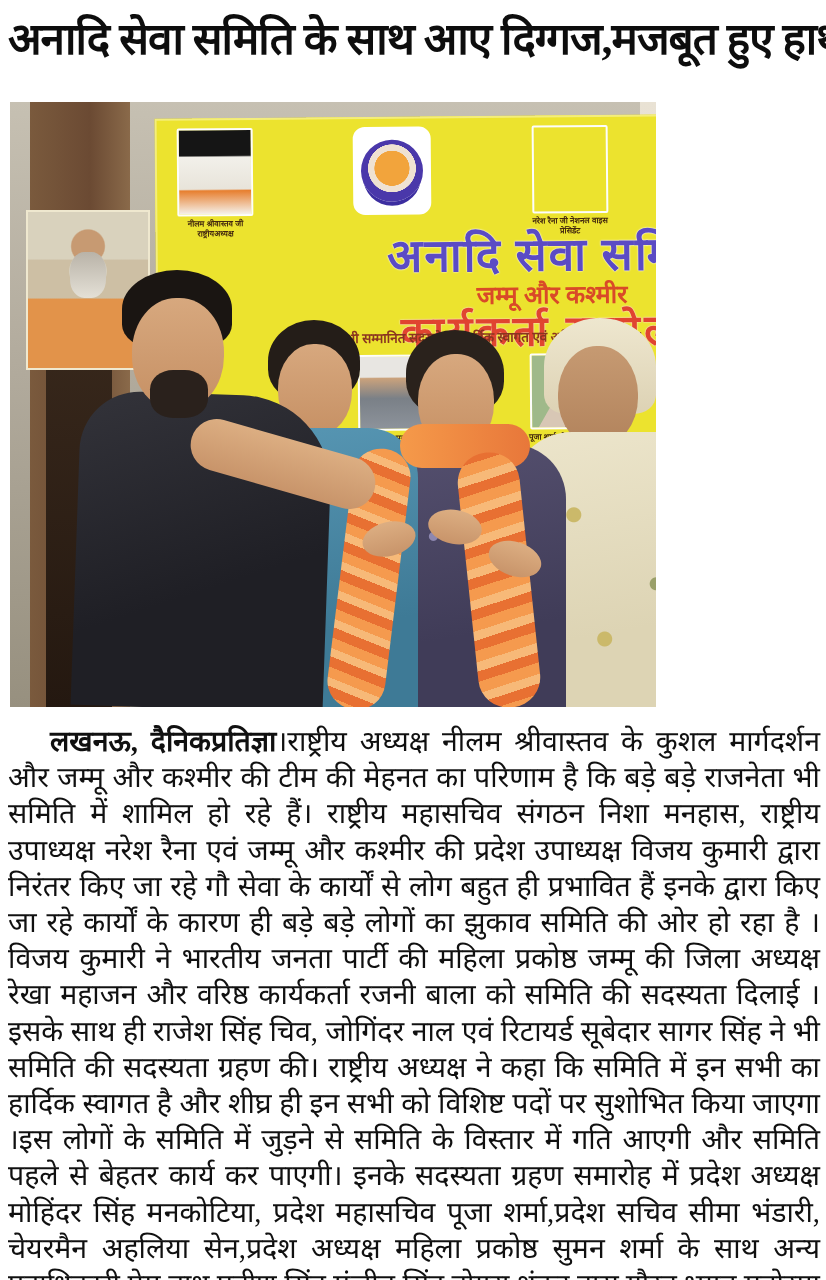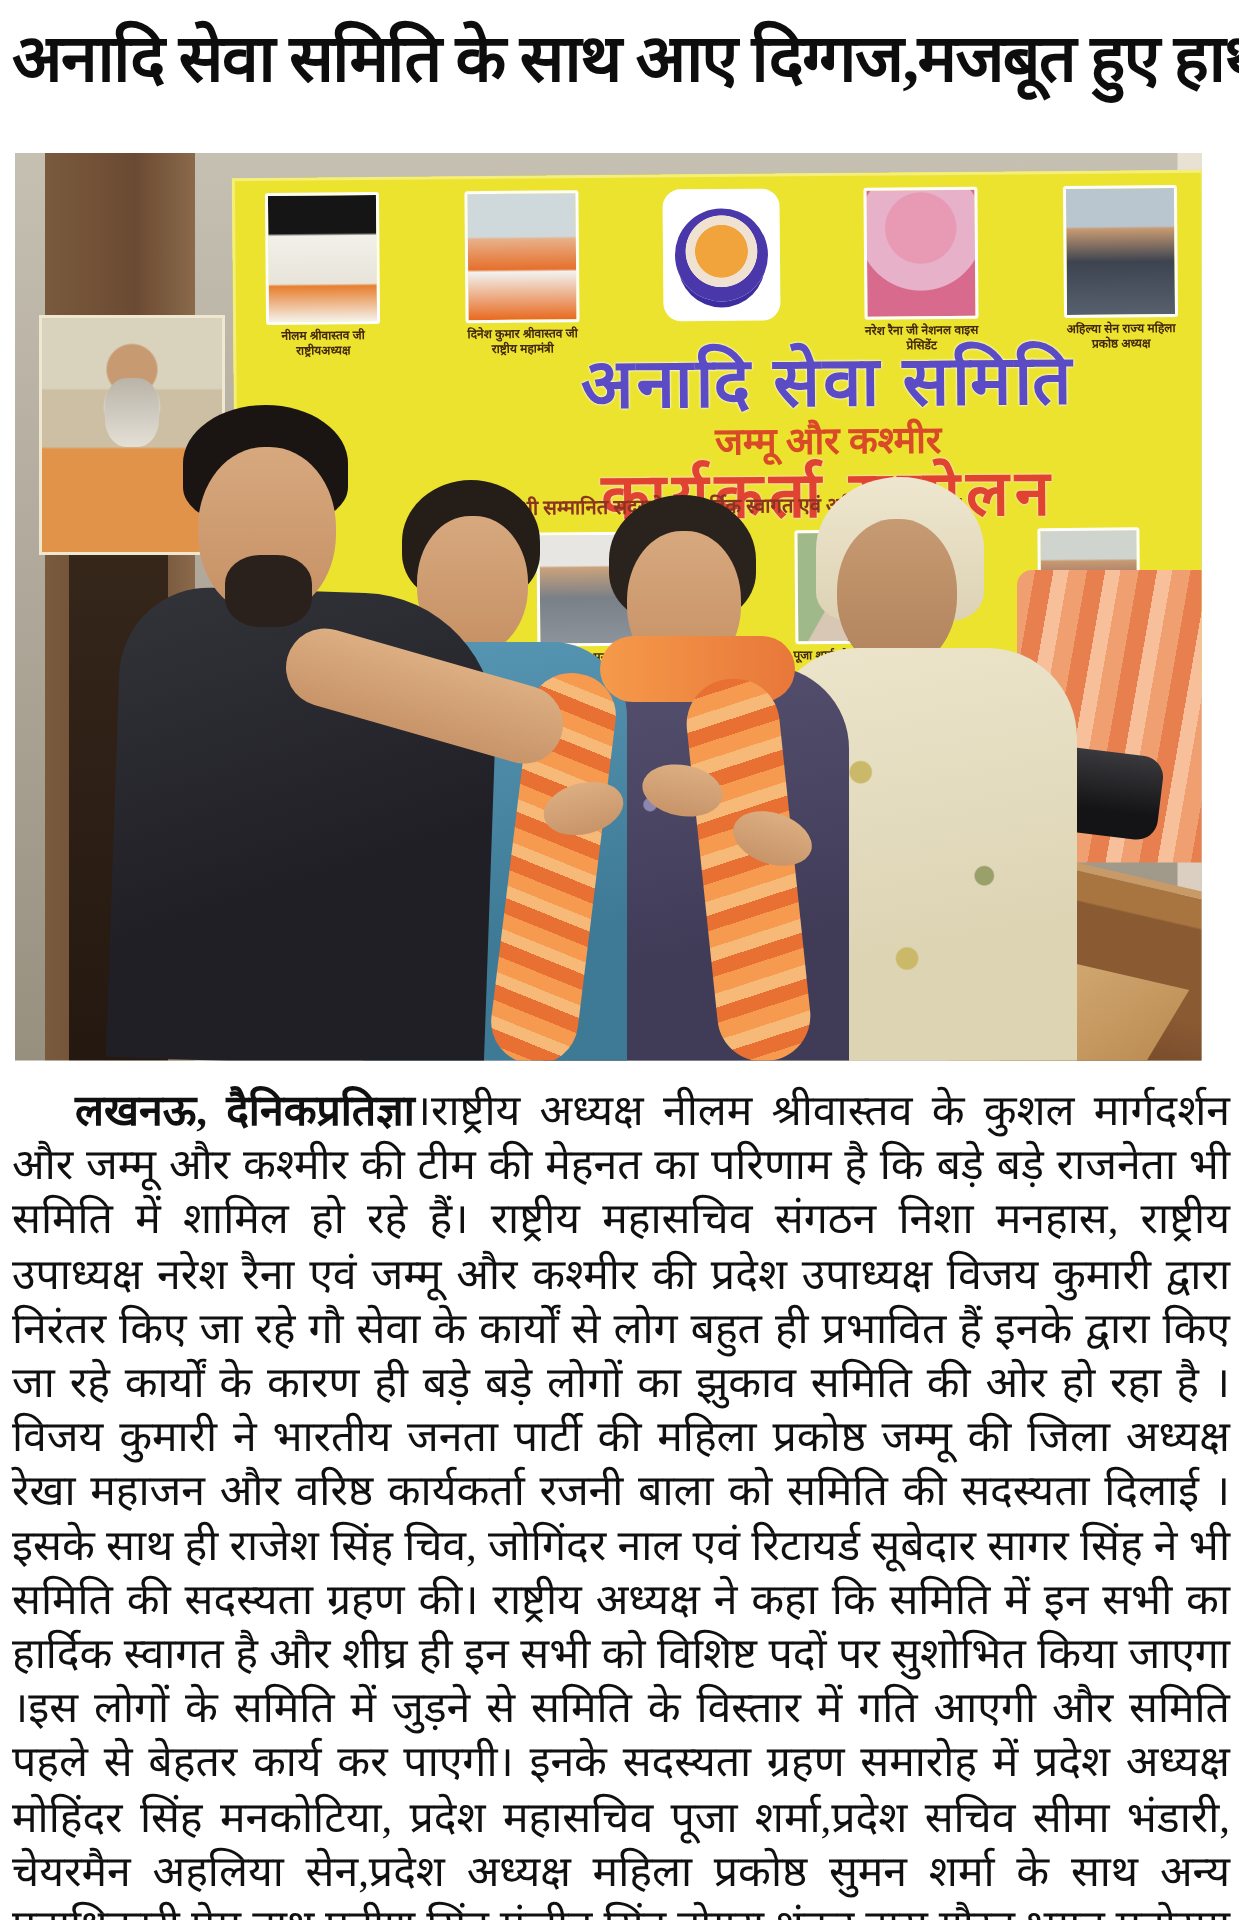"नीलम श्रीवास्तव जी राष्ट्रीयअध्यक्ष" .photo { width: 791px -> 646px }
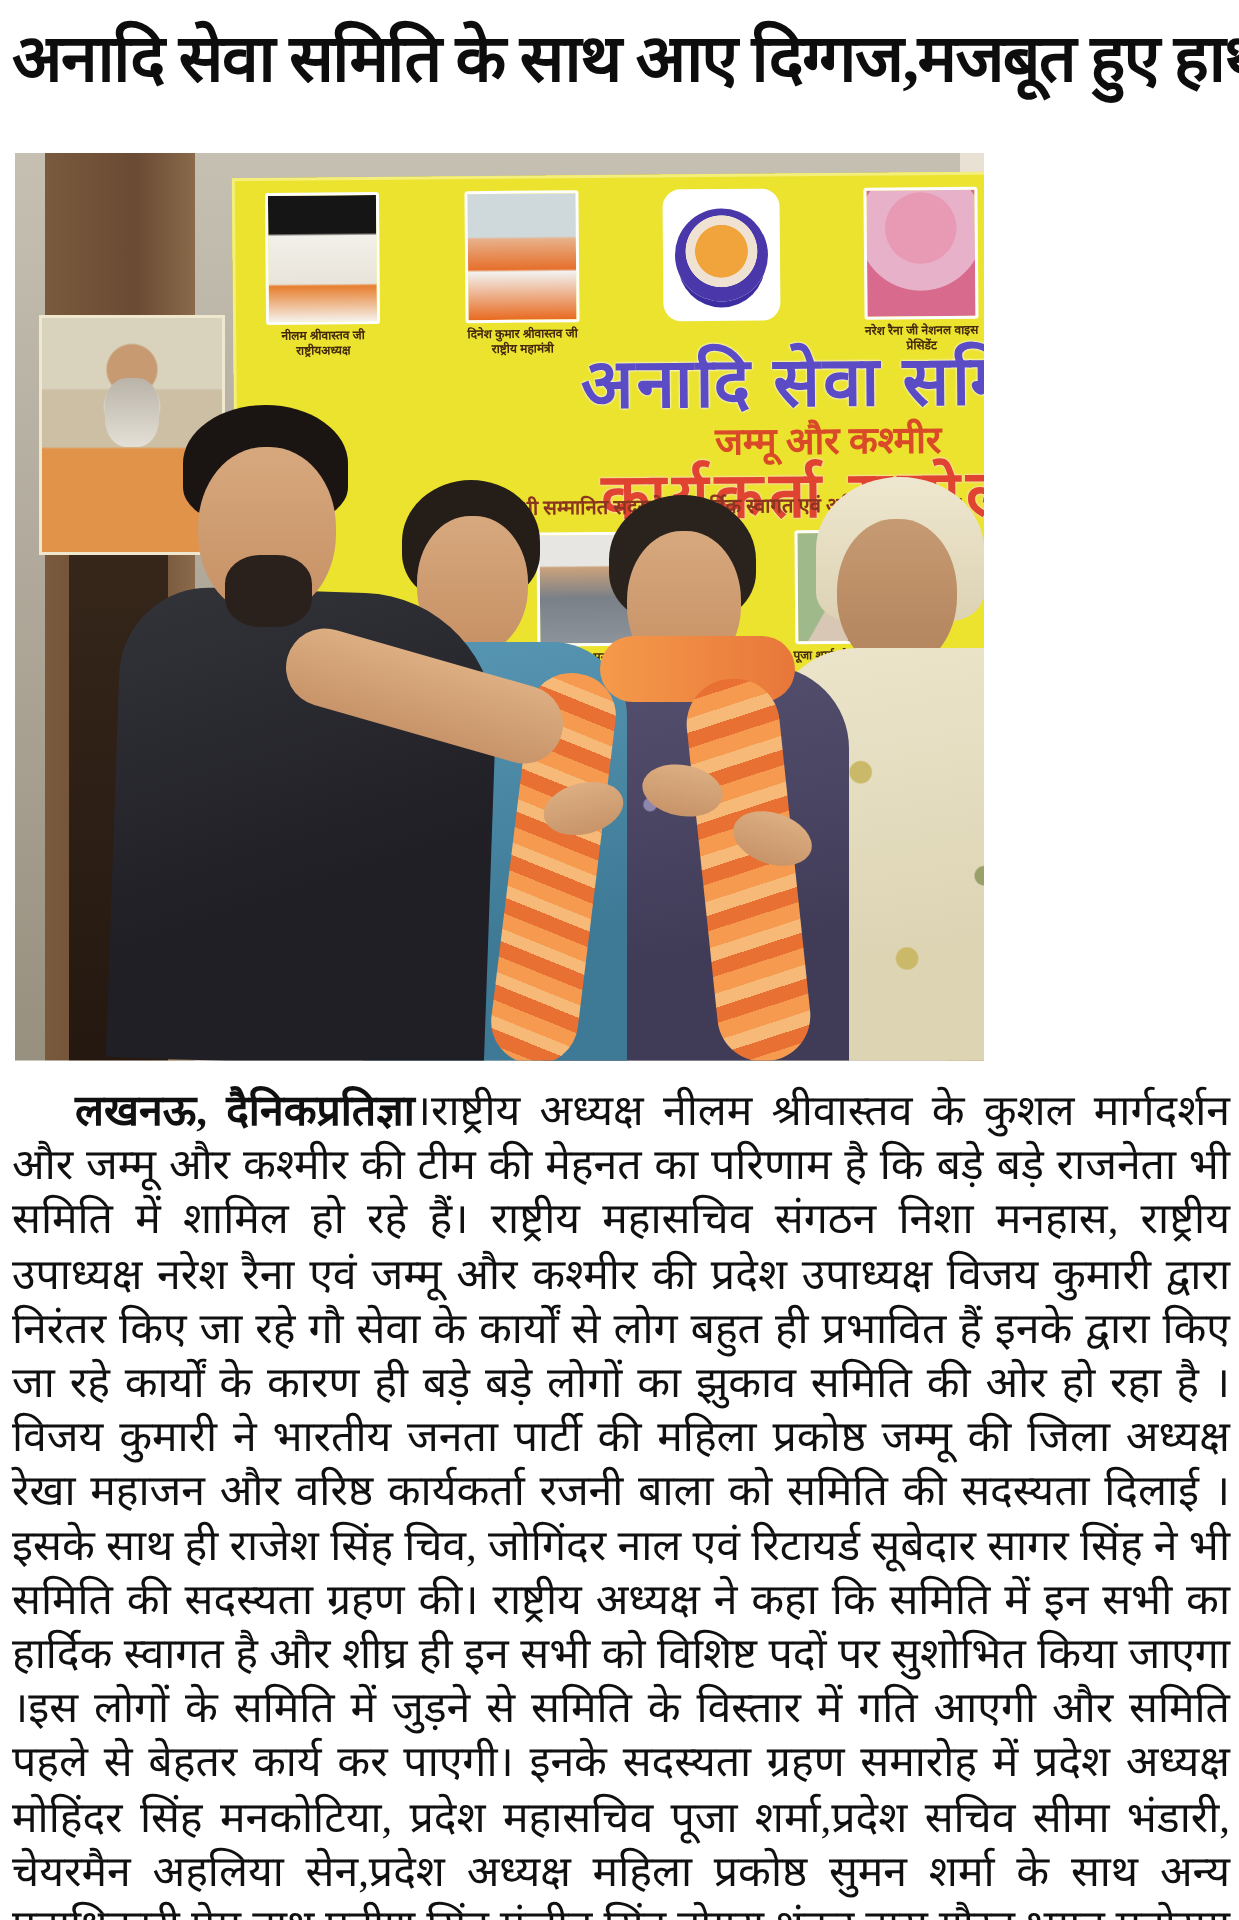"दिनेश कुमार श्रीवास्तव जी राष्ट्रीय" div.cell { html: <div> <div></div> <div>दिनेश कुमार श्रीवास्तव जी राष्ट्रीय महामंत्री</div> </div> -> none }
